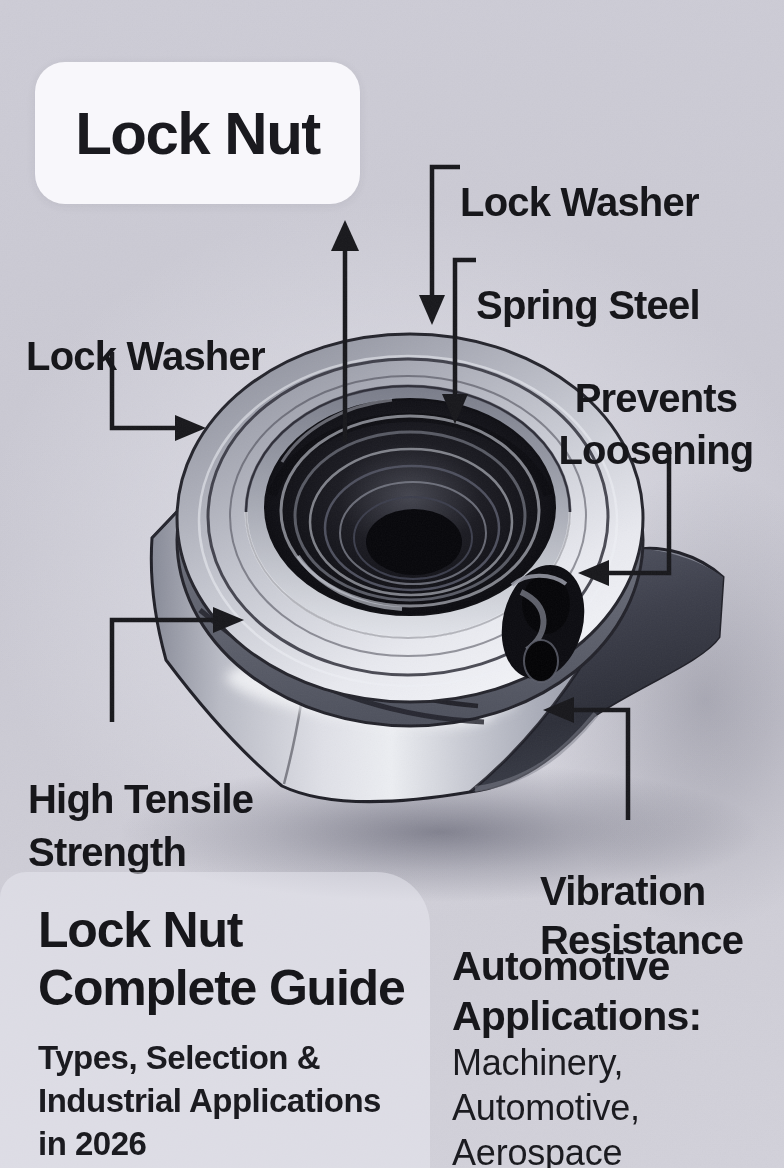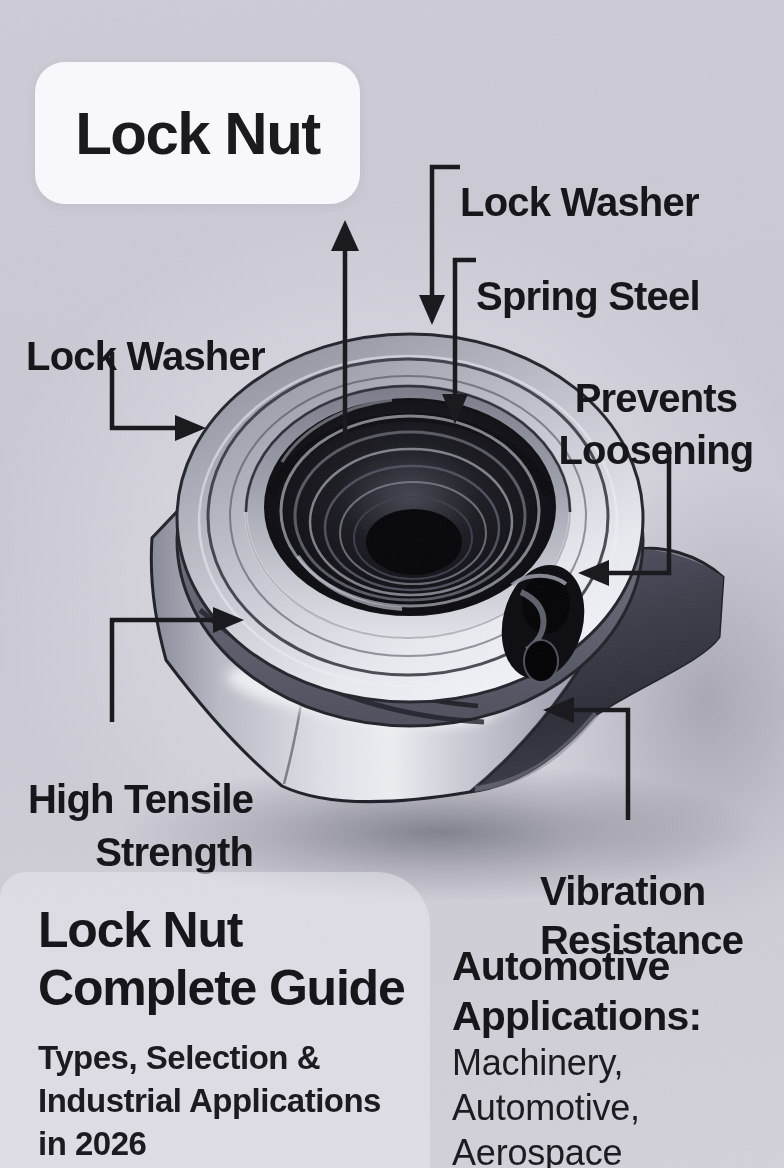"Spring Steel" #c-ss { top: 235px -> 244px }
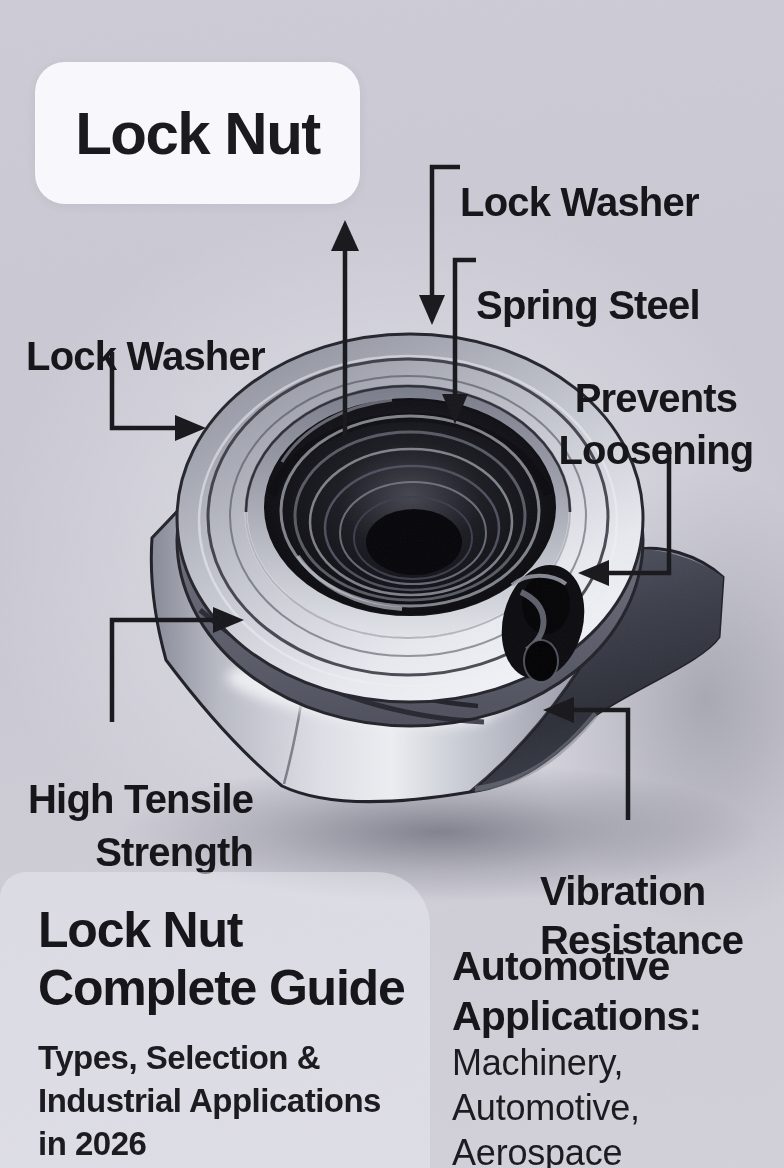"High Tensile" #c-ht { text-align: right -> none }
